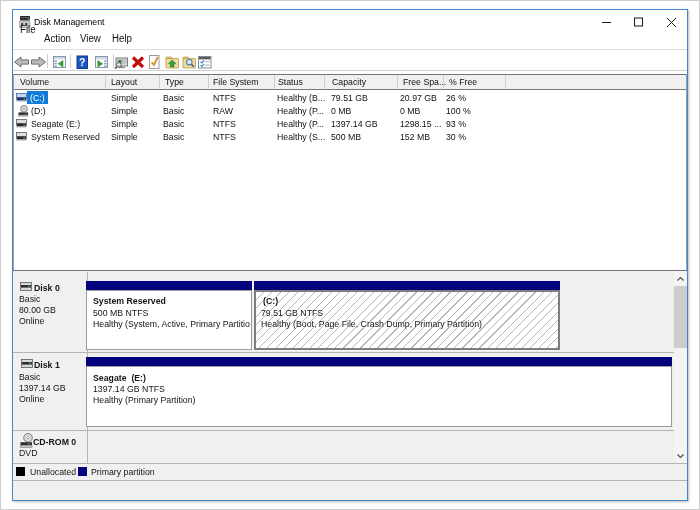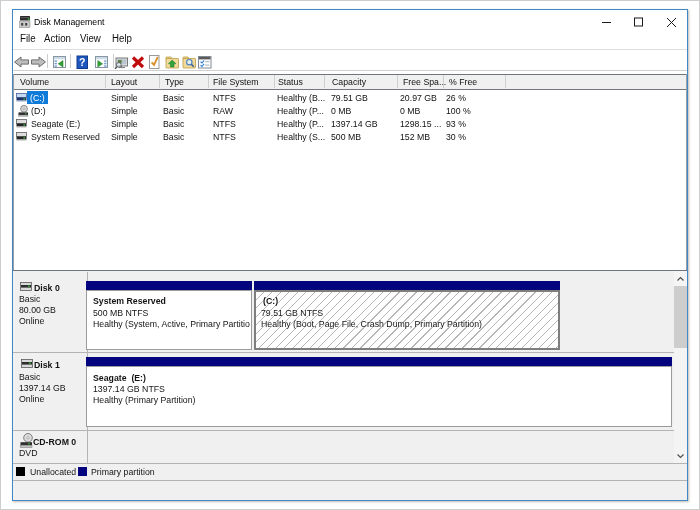"File" div.t { top: 22px -> 13px }
